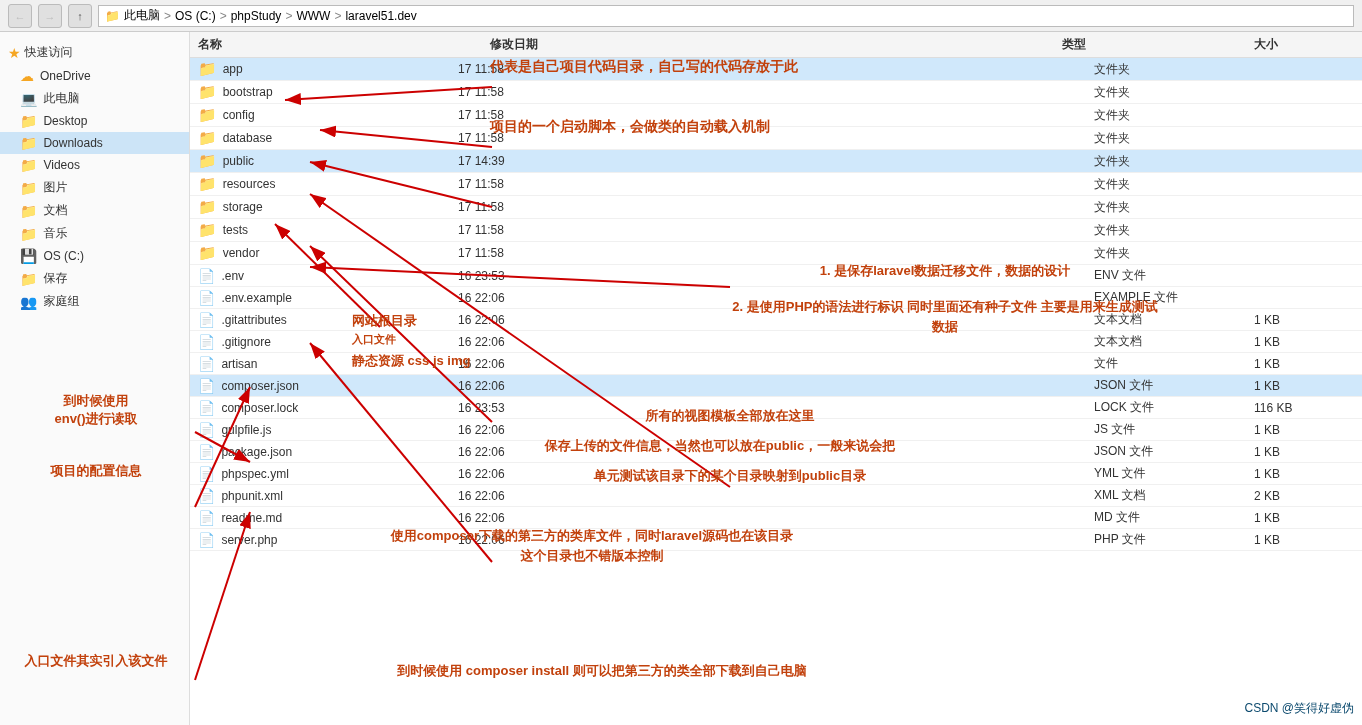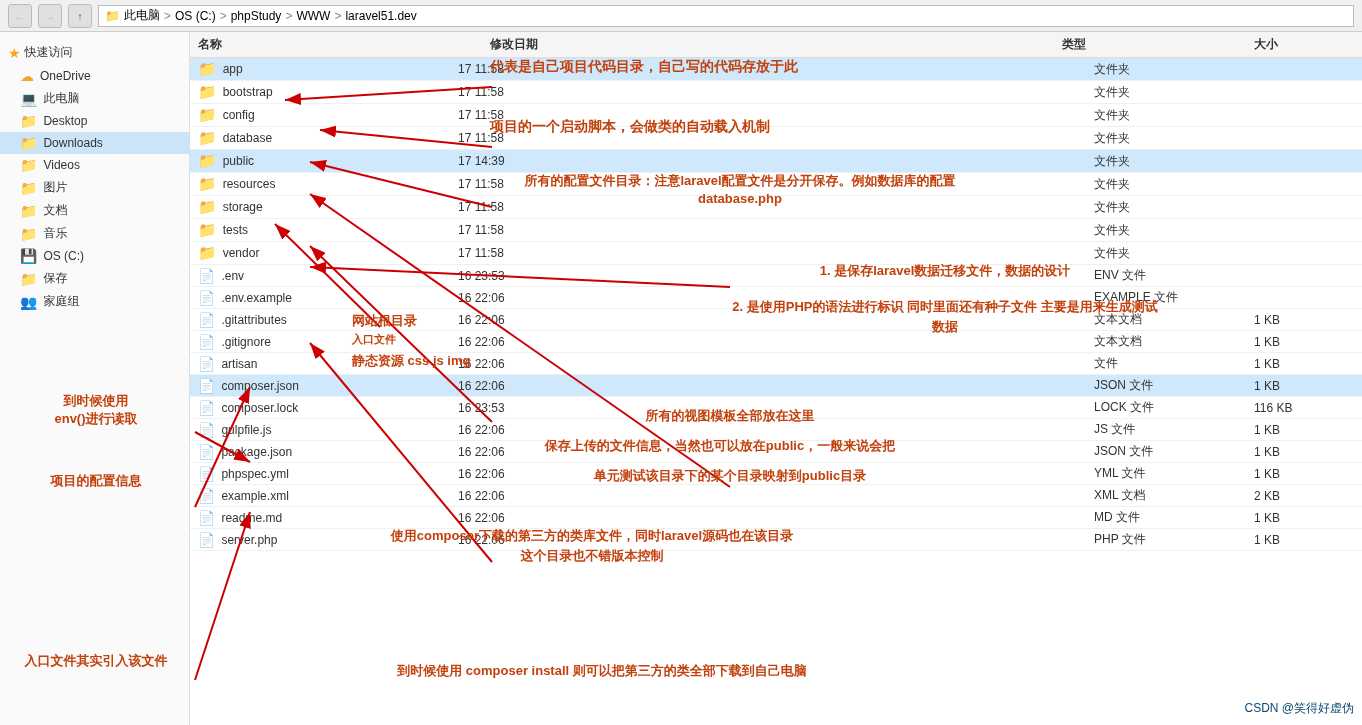"所有的配置文件目录：注意laravel配置文件是分开保存。例如数据库的配置" div.annotation-text { html: <div>所有的配置文件目录：注意laravel配置文件是分开保存。例如数据库的配置 database.php</div> -> none }
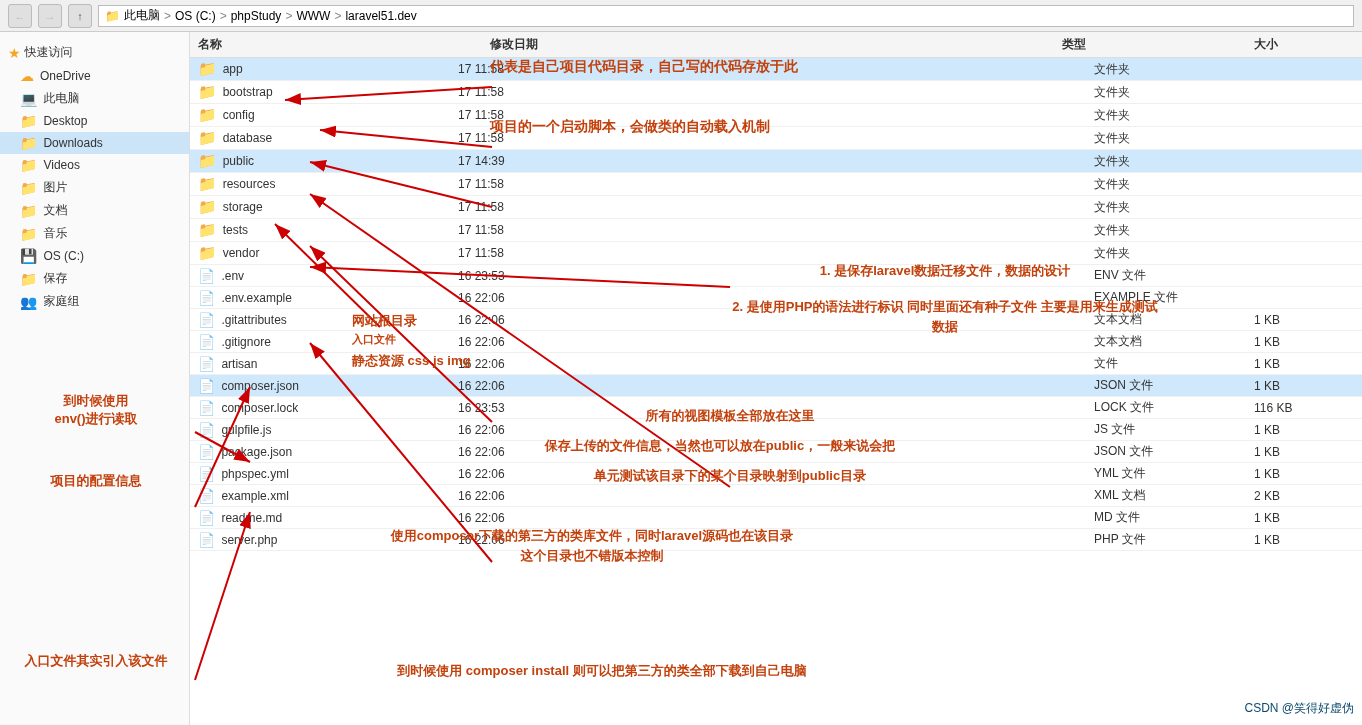"项目的配置信息" div.annotation-text { top: 440px -> 430px }
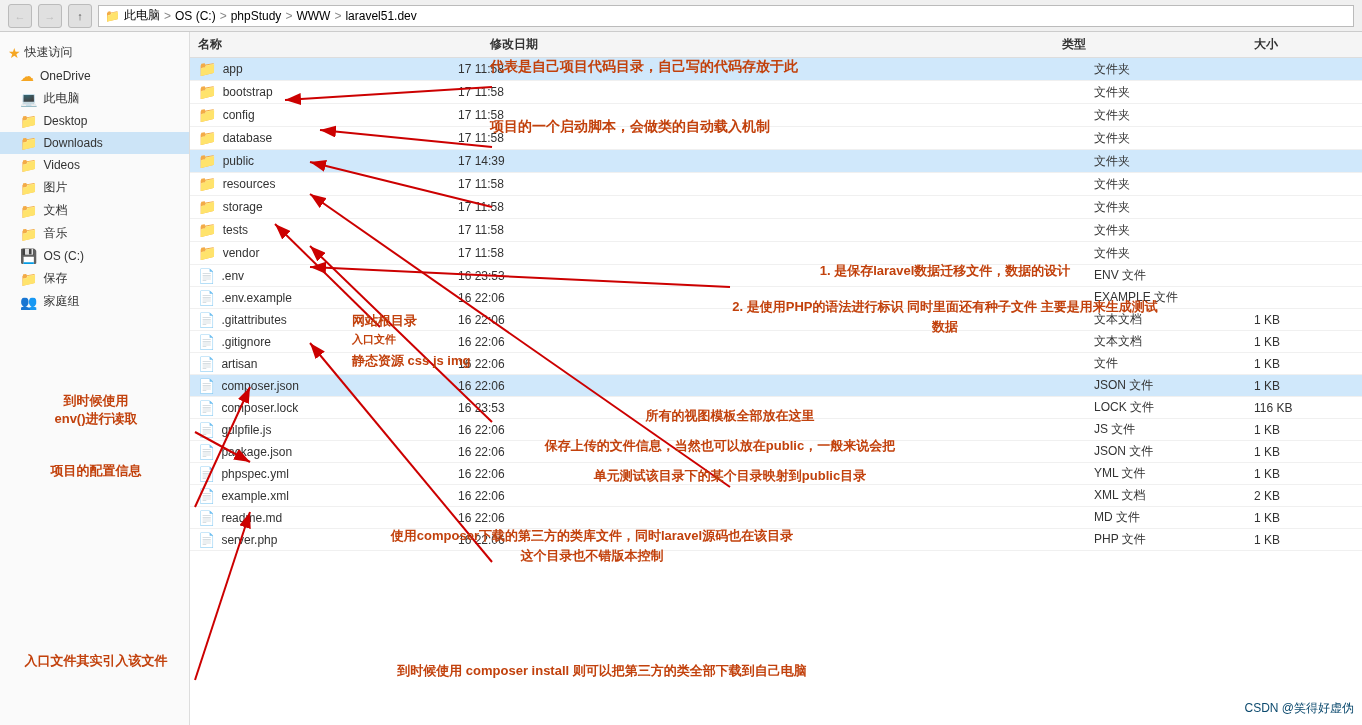"example.xml" span { text: example.xml -> phpunit.xml }
